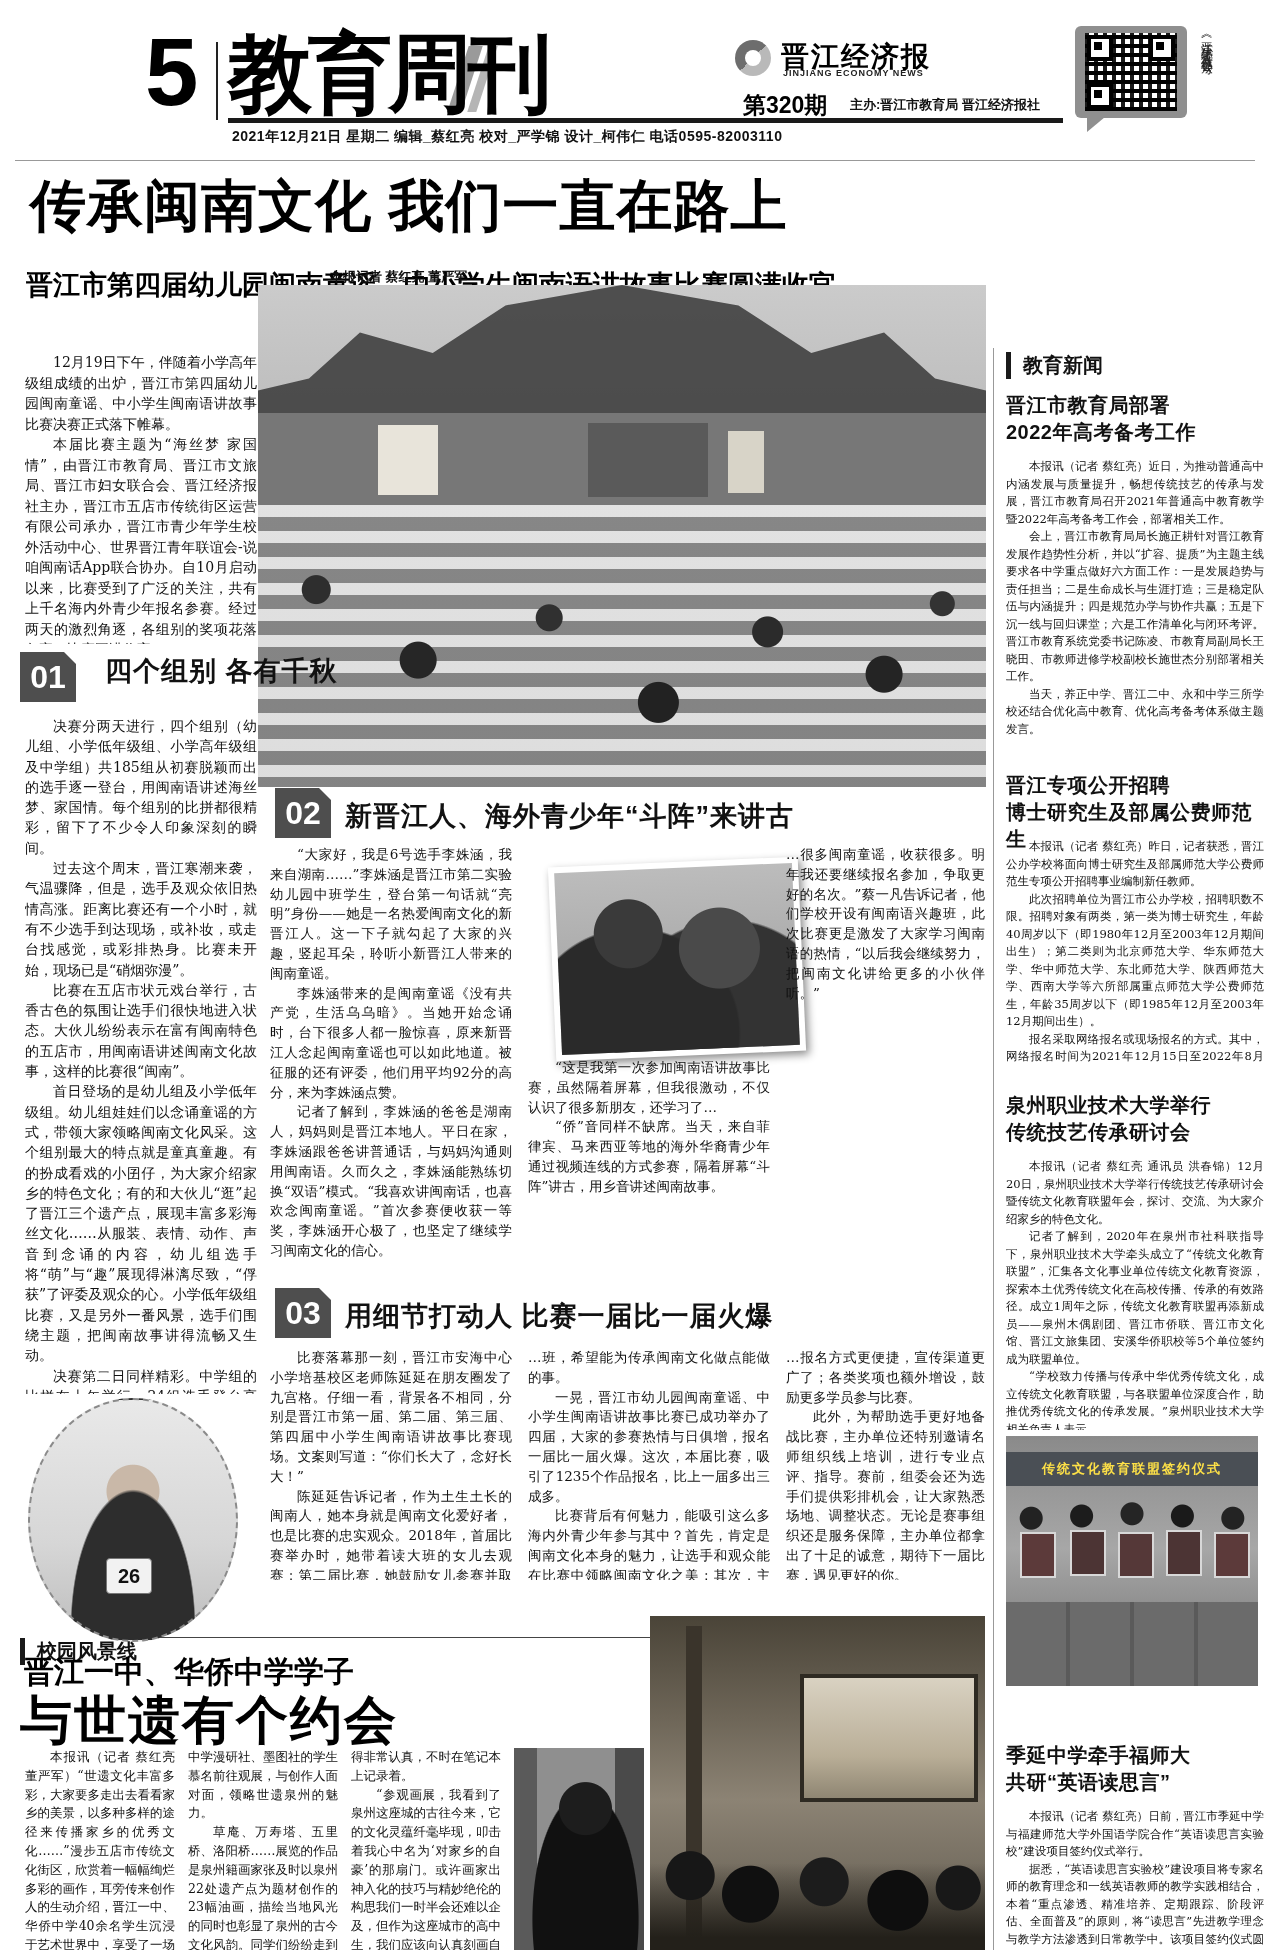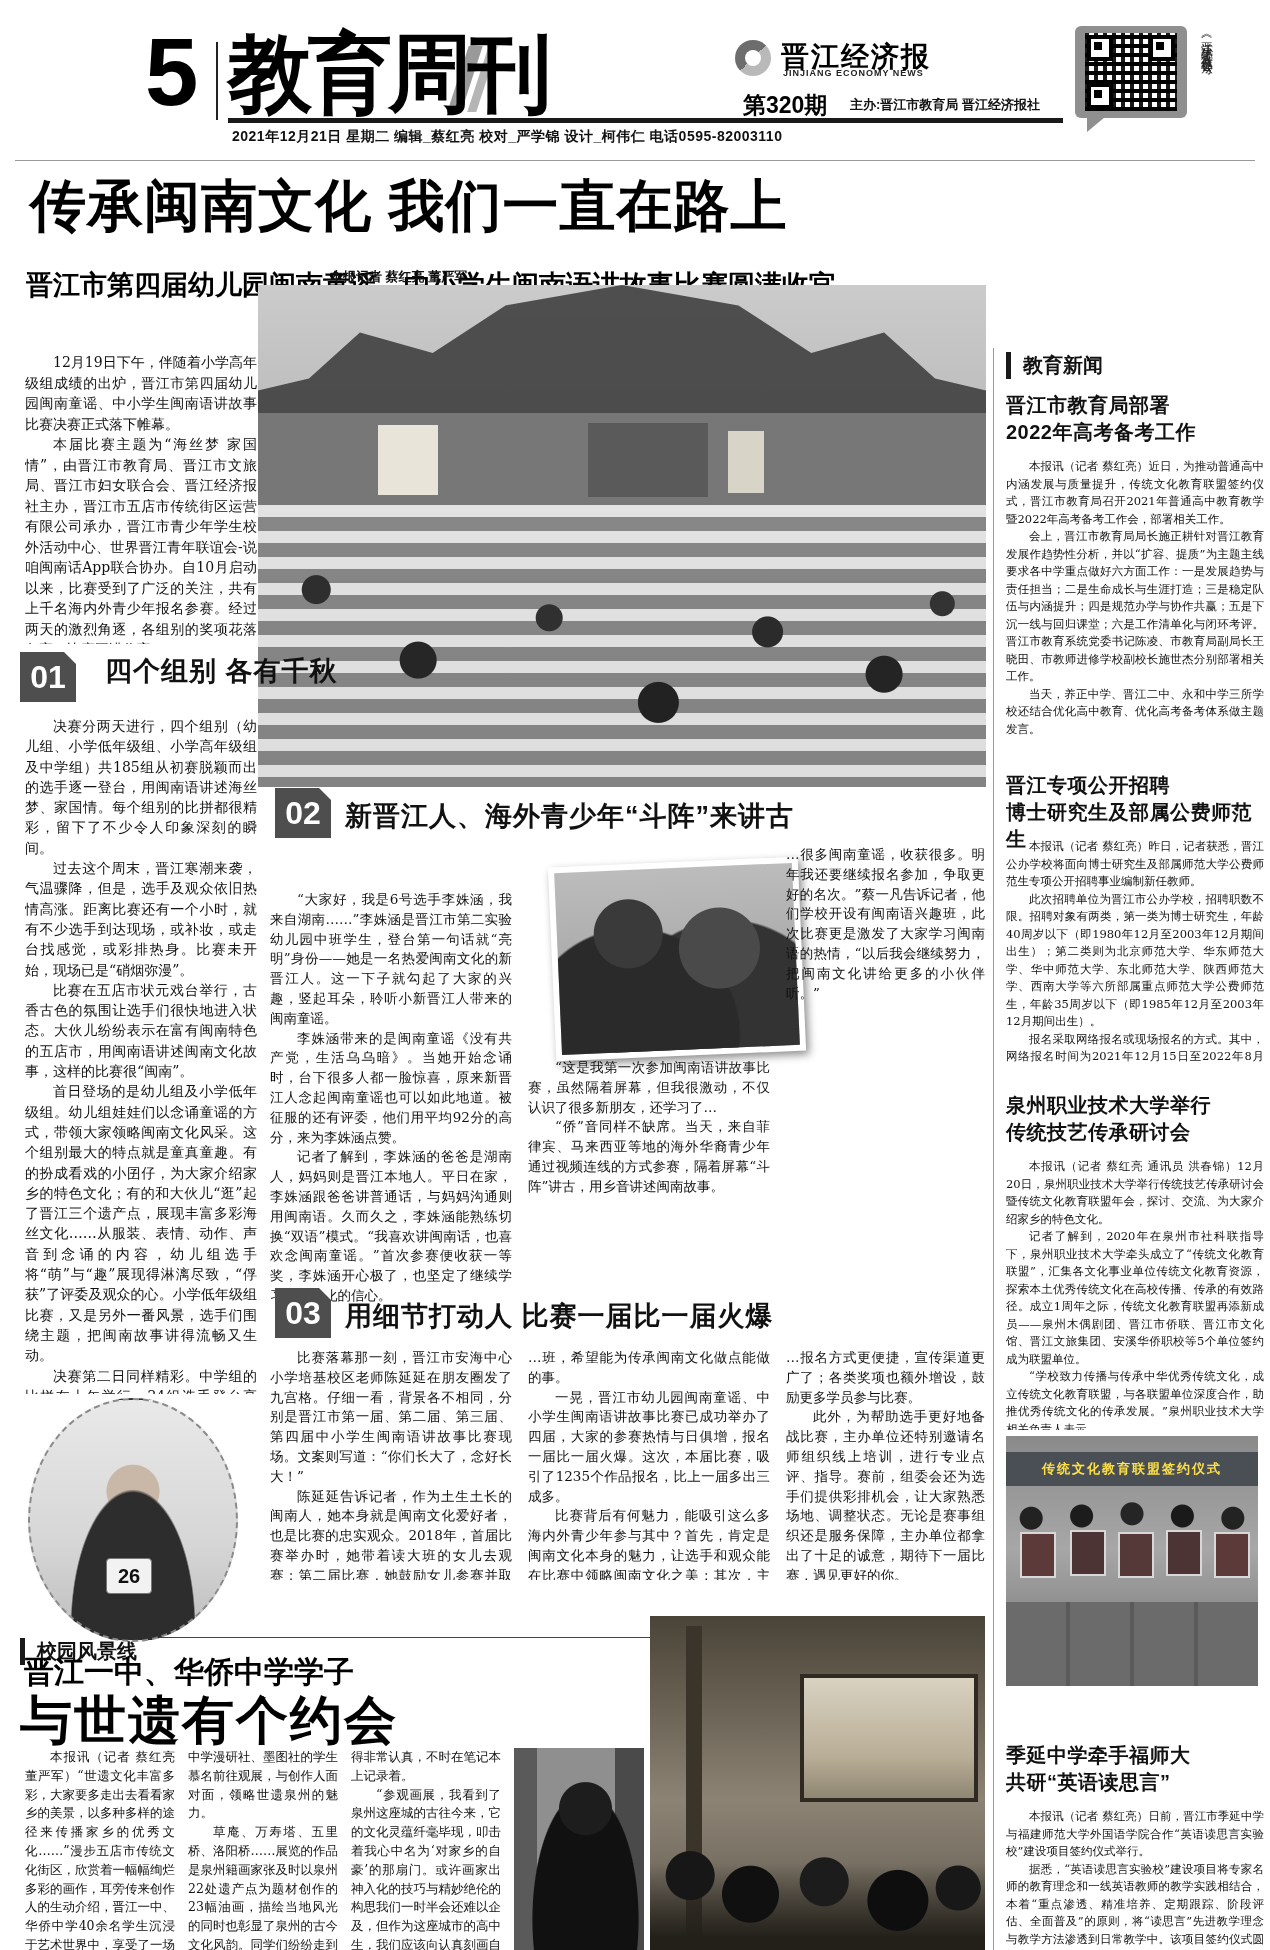"本报讯（记者" p { text: 传统文化教育联盟签约仪式 -> 畅想传统技艺的传承与发展 }
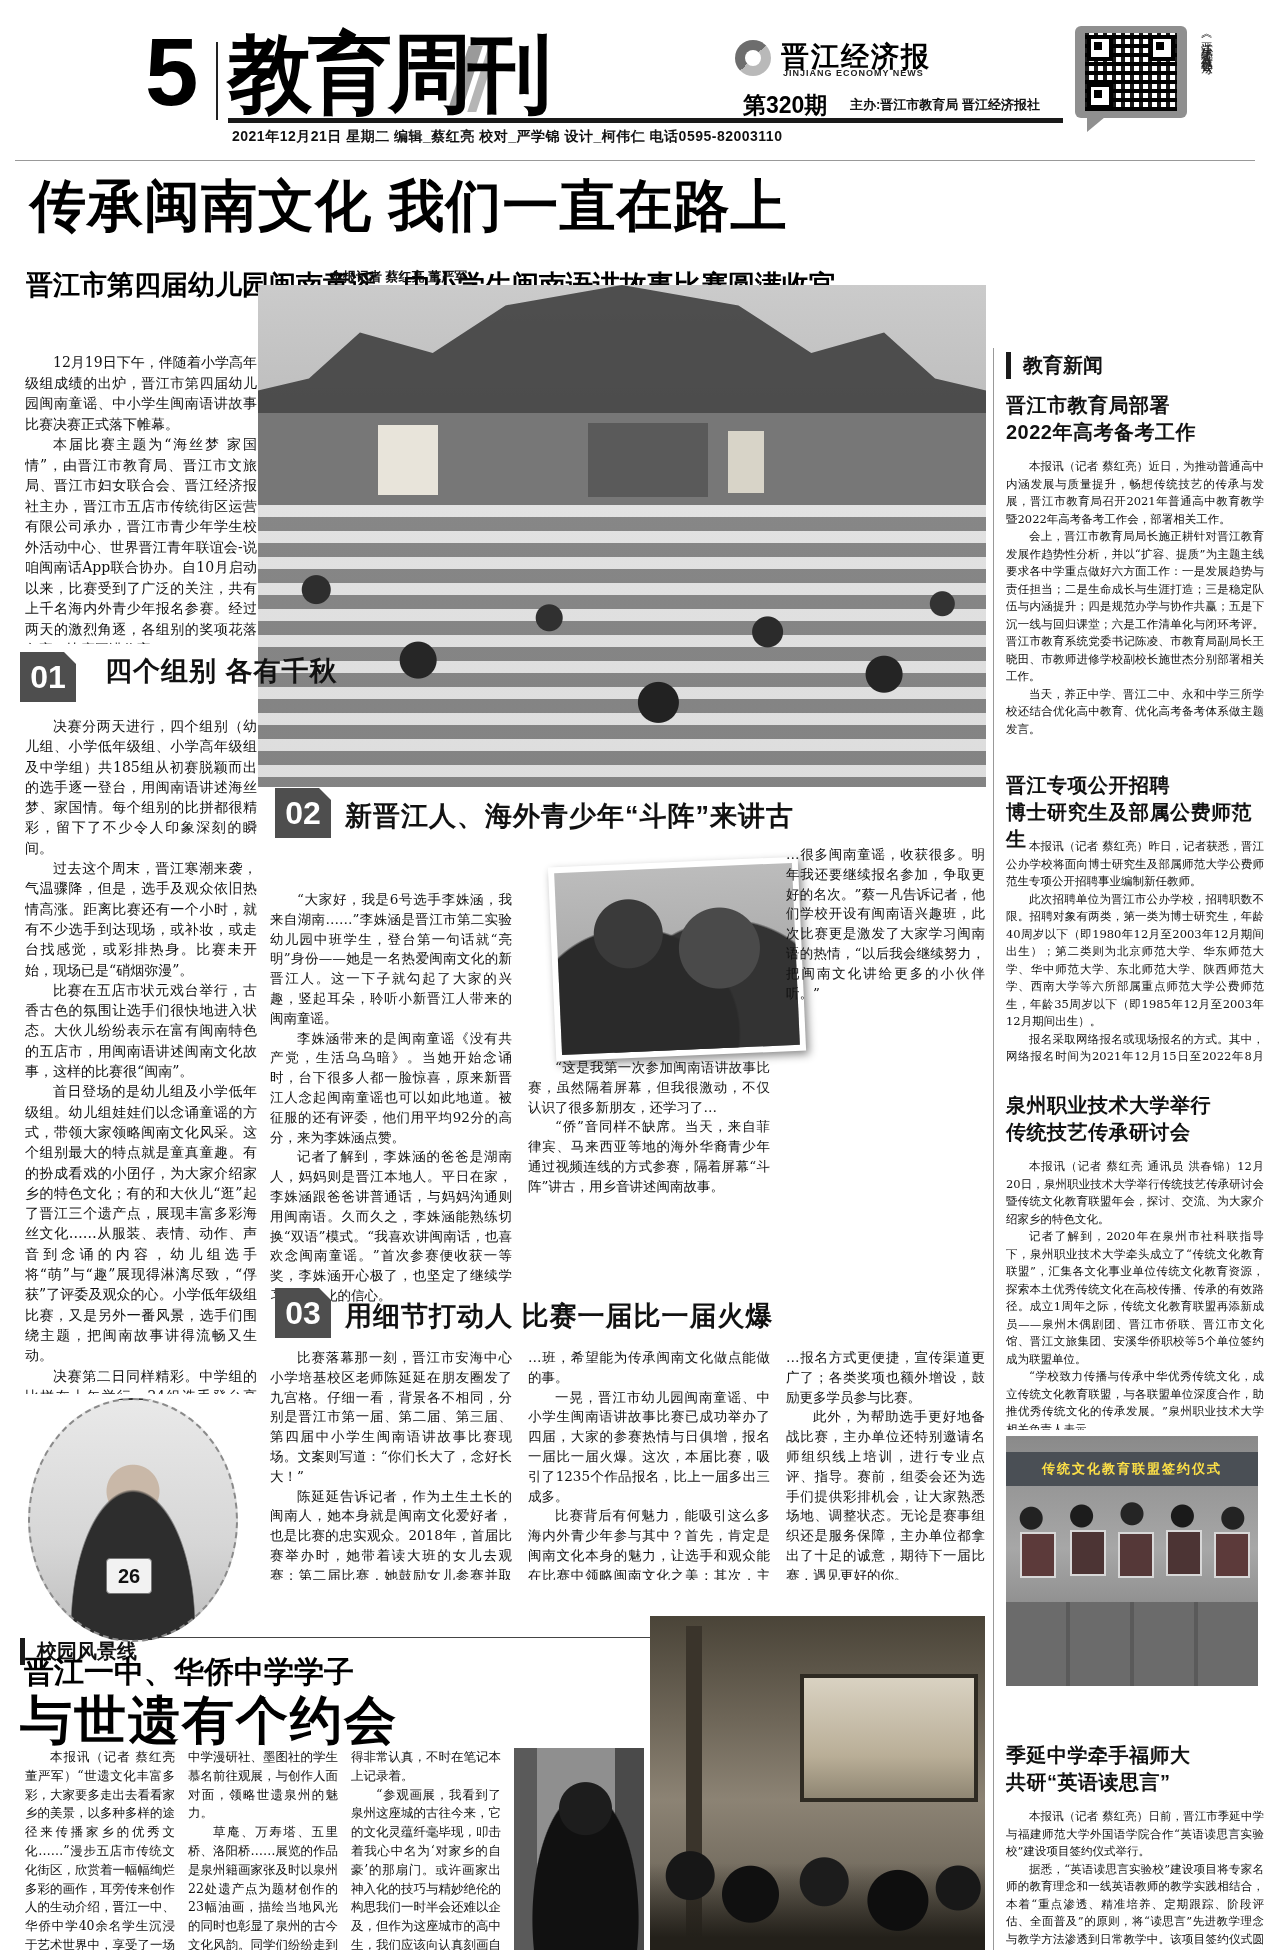"“大家好，我是6号选手李姝涵，我来自湖南……”李姝涵是晋江市第二实验幼儿园中班学" div.abs { top: 890px -> 845px }
